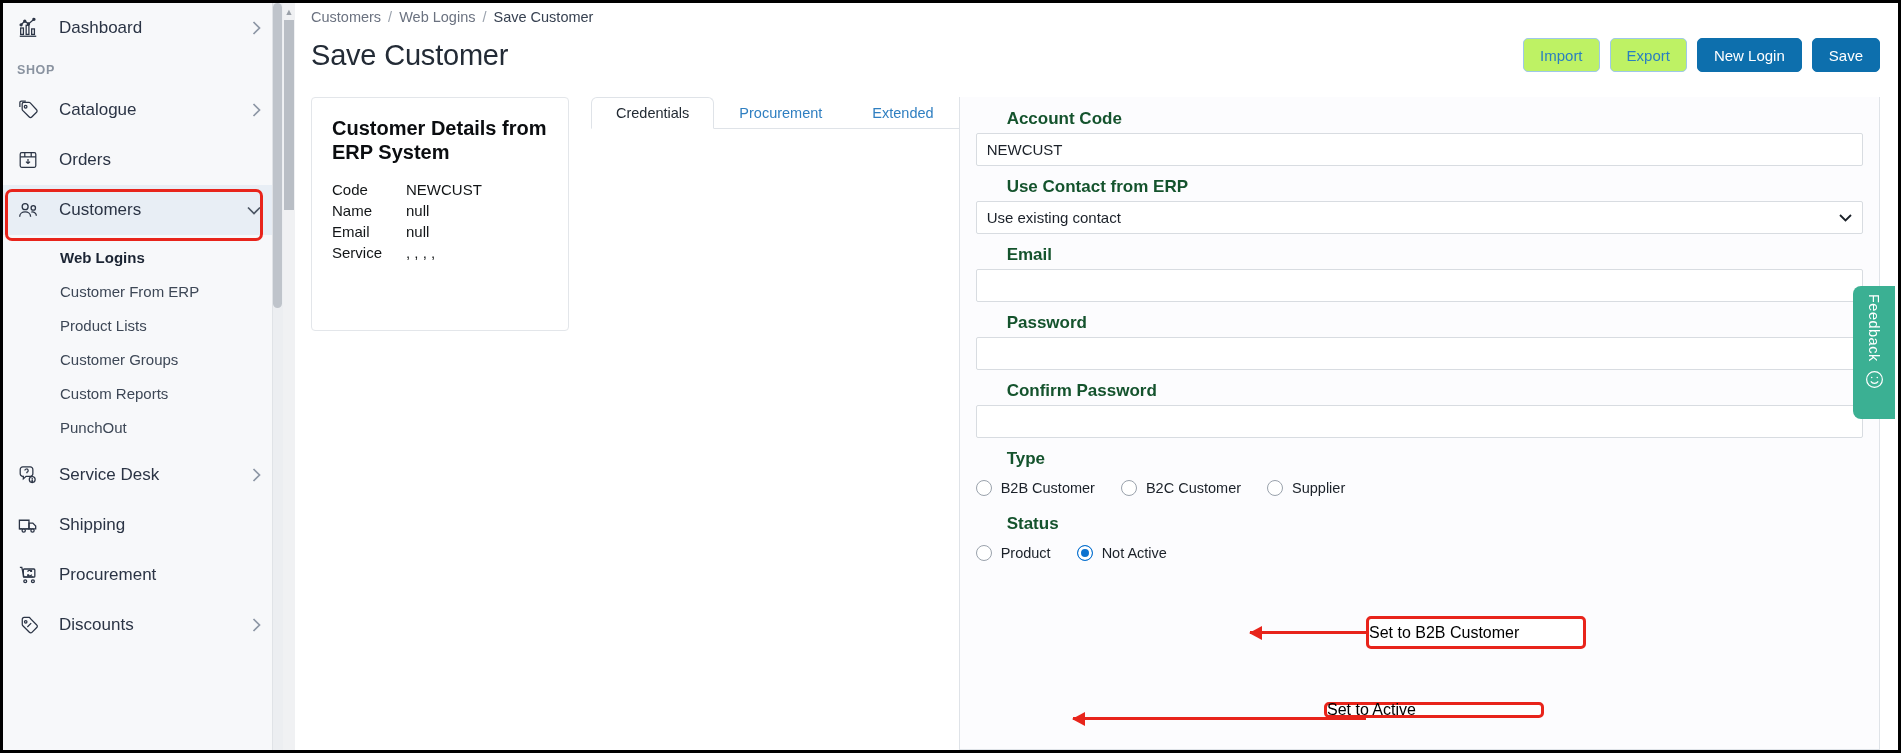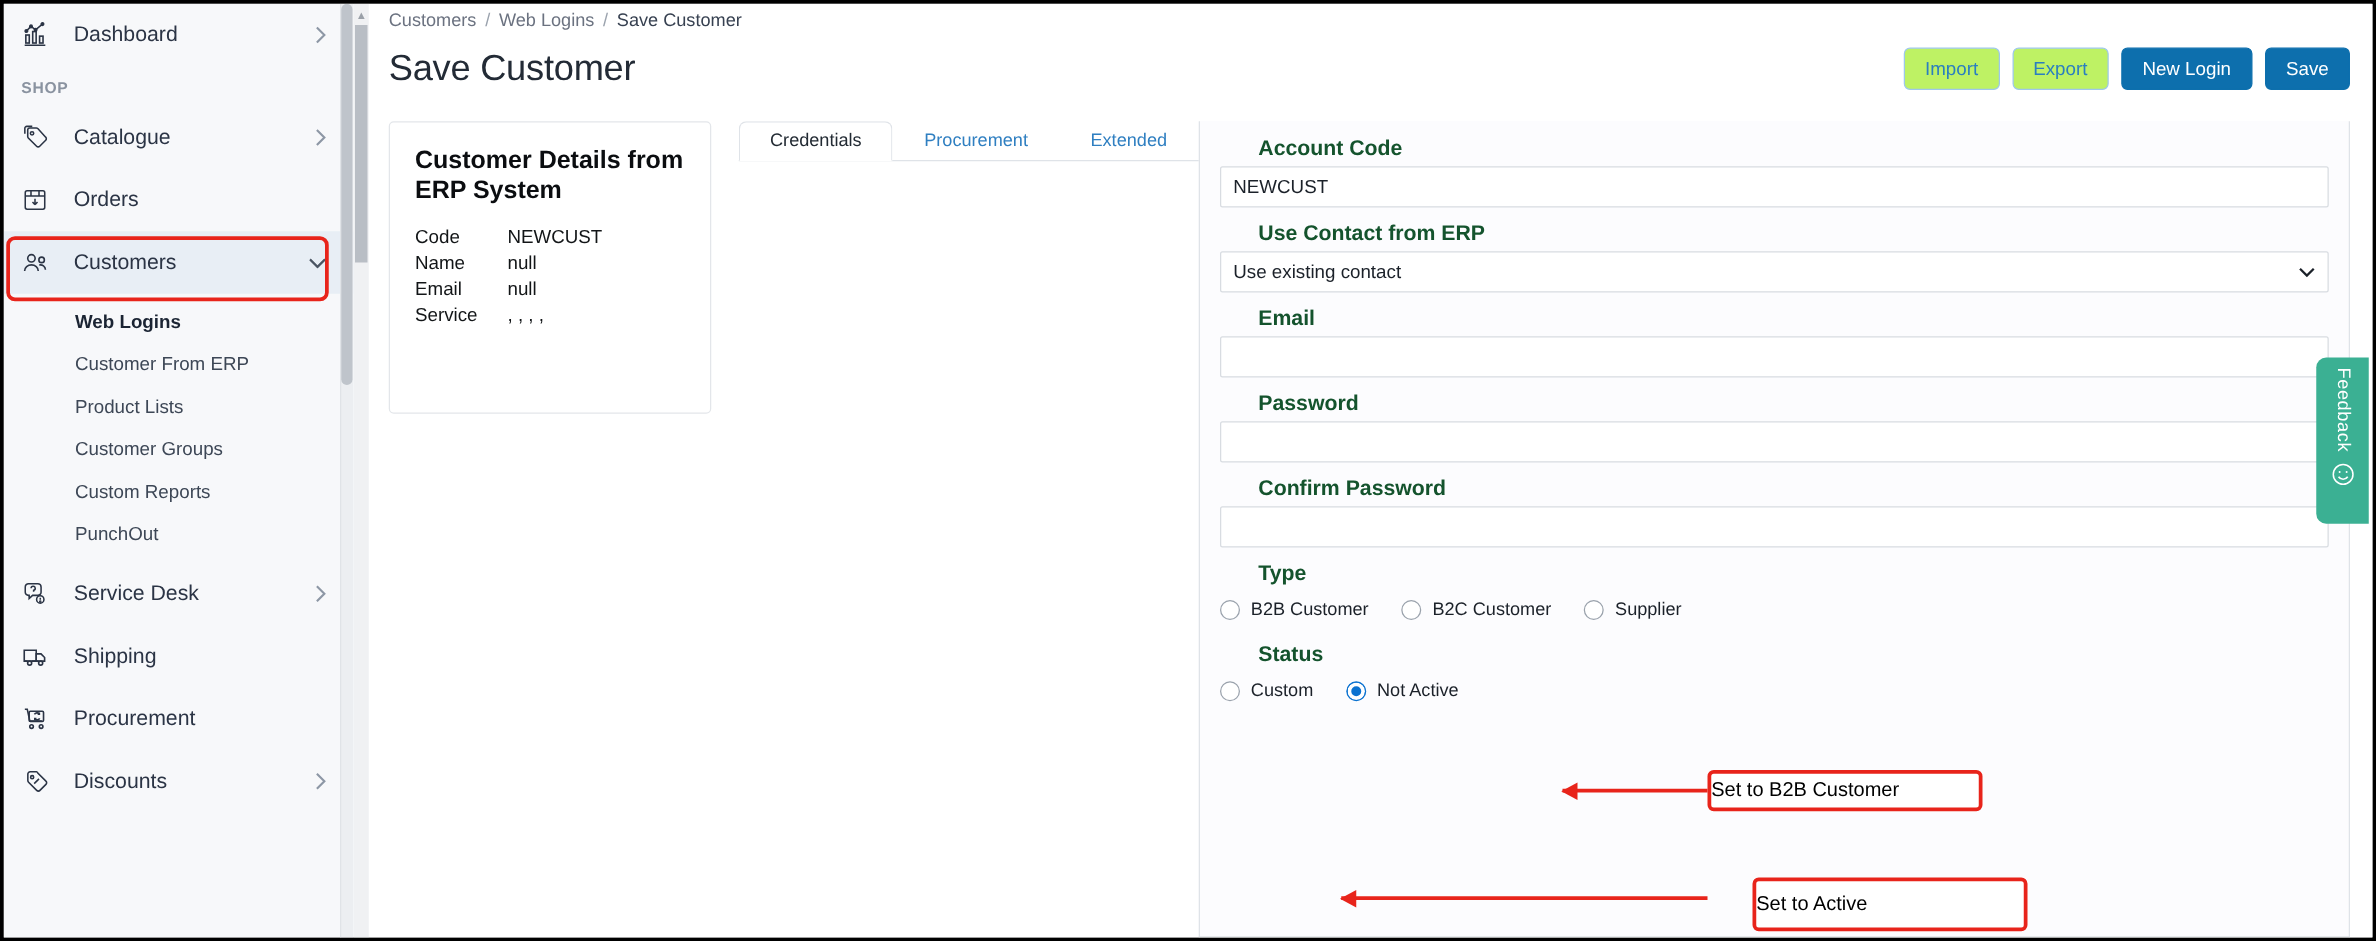"Custom" span { text: Custom -> Product }
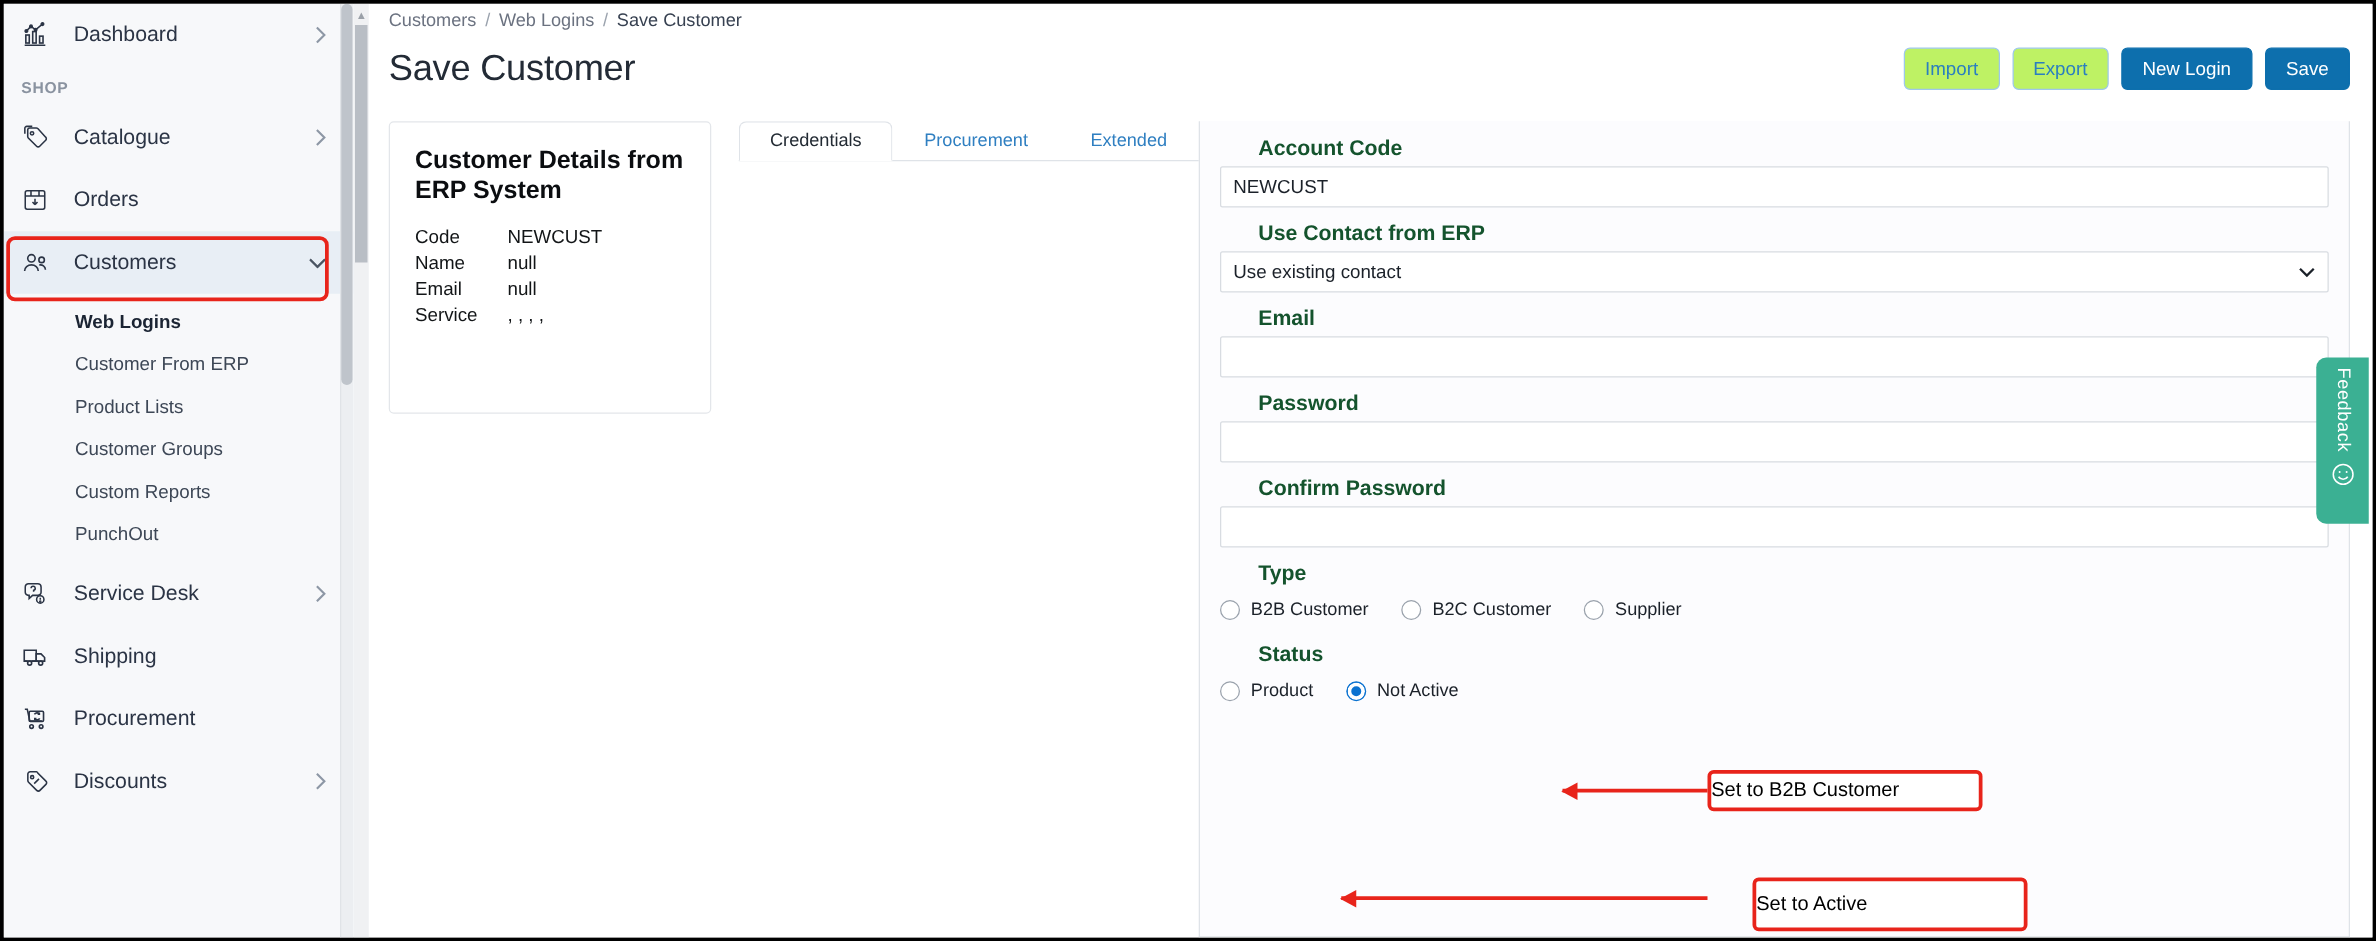"Set to Active" .anno-2 { height: 43px -> 16px; left: 1399px -> 1321px }
